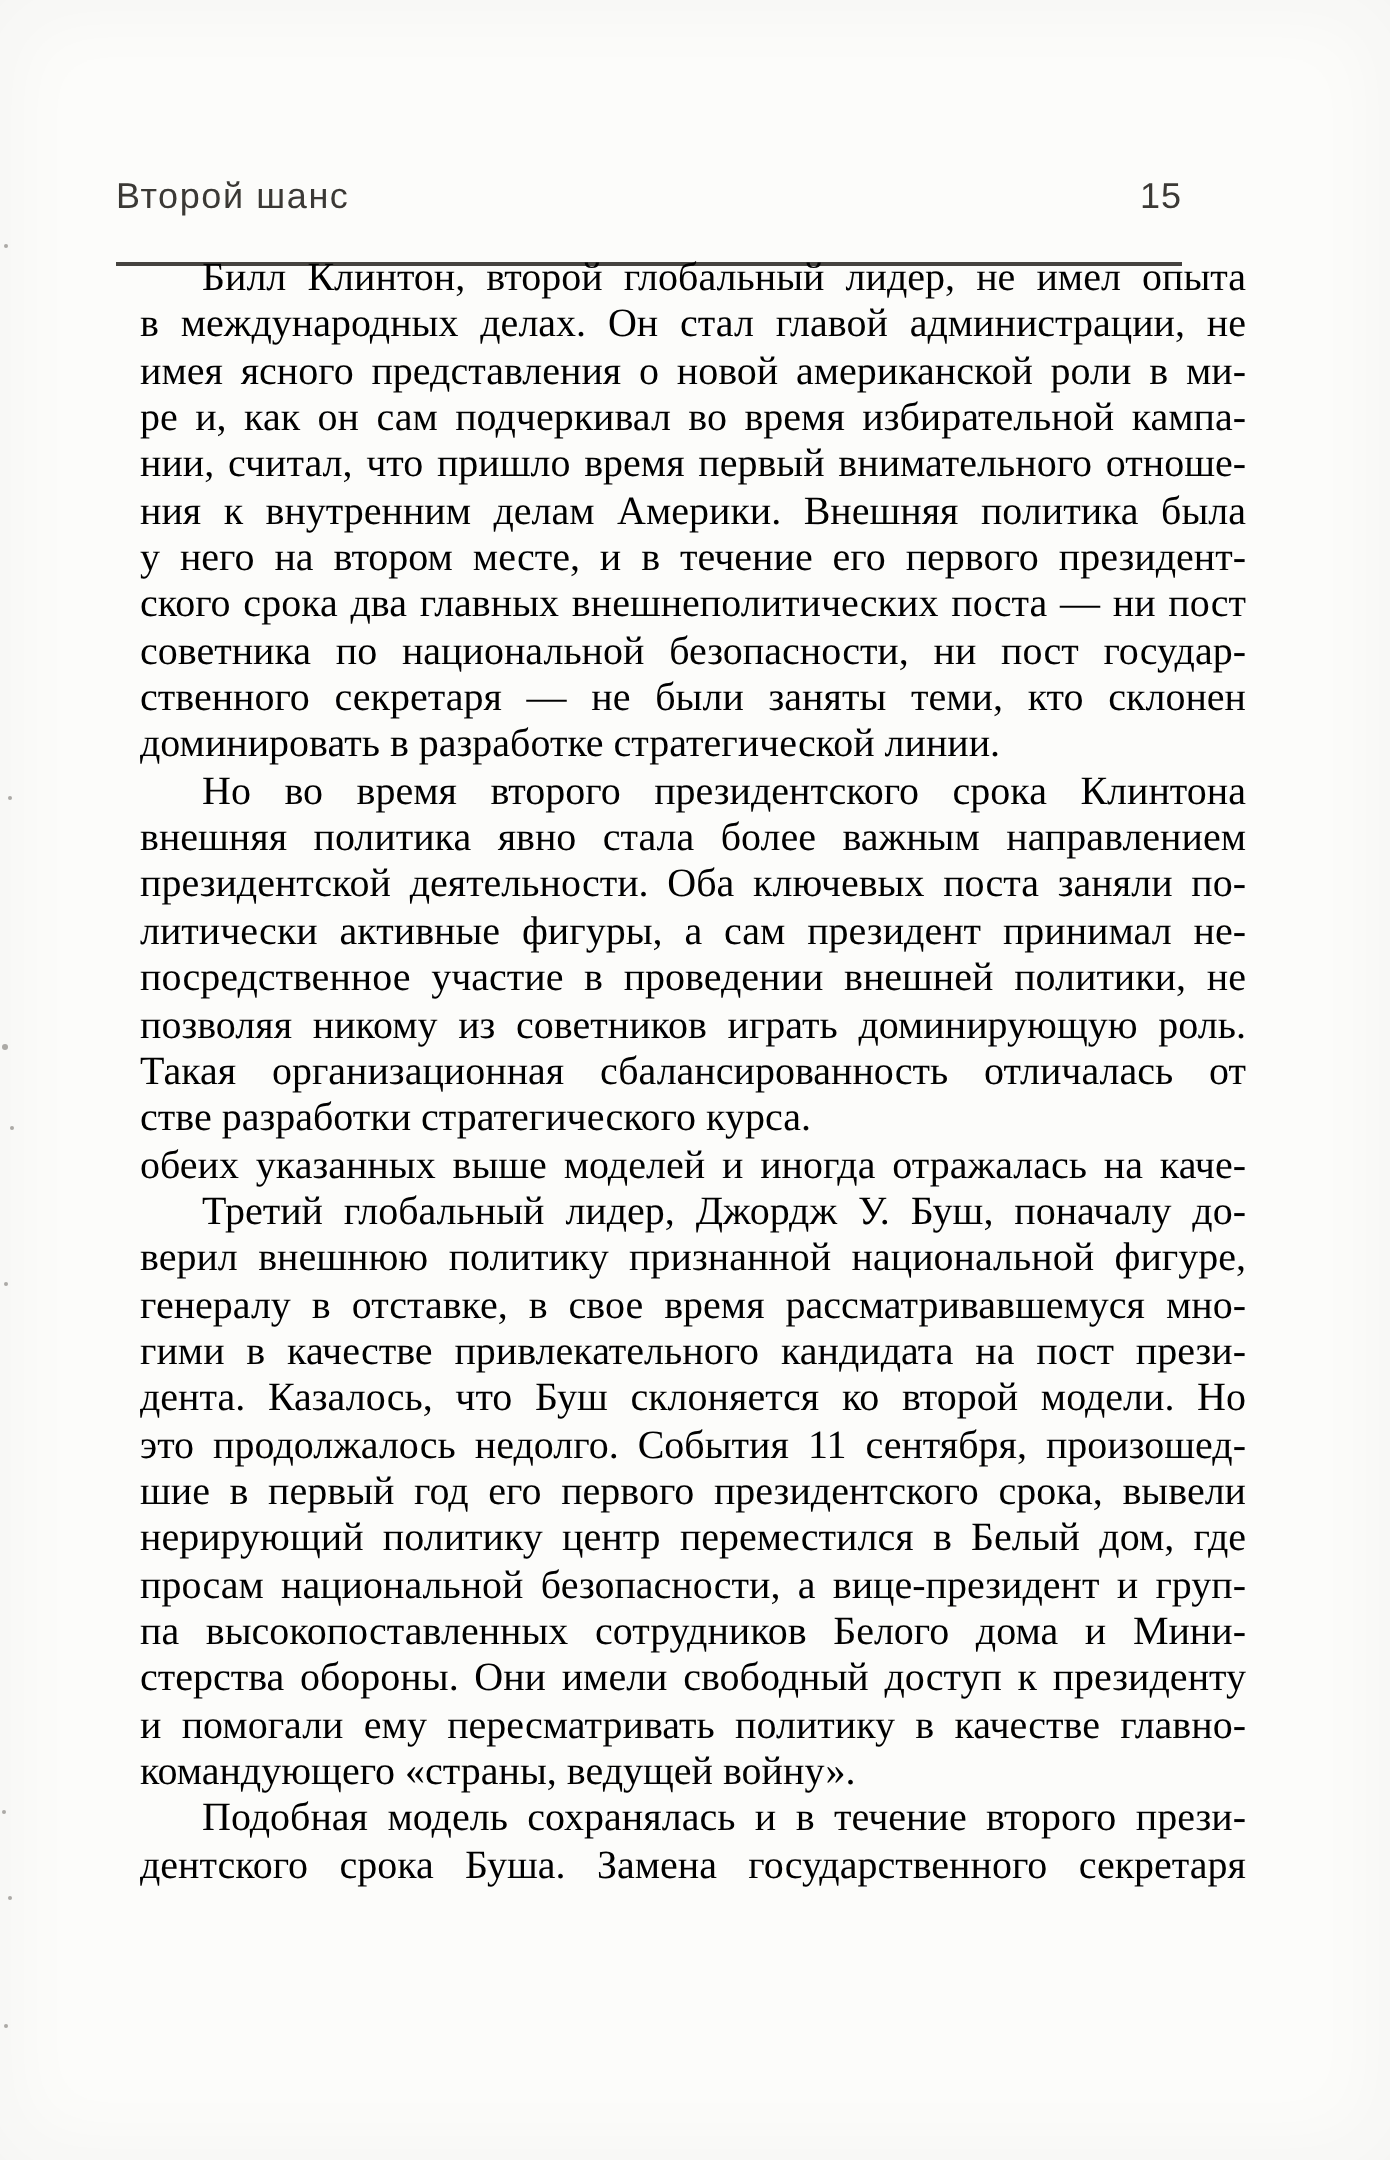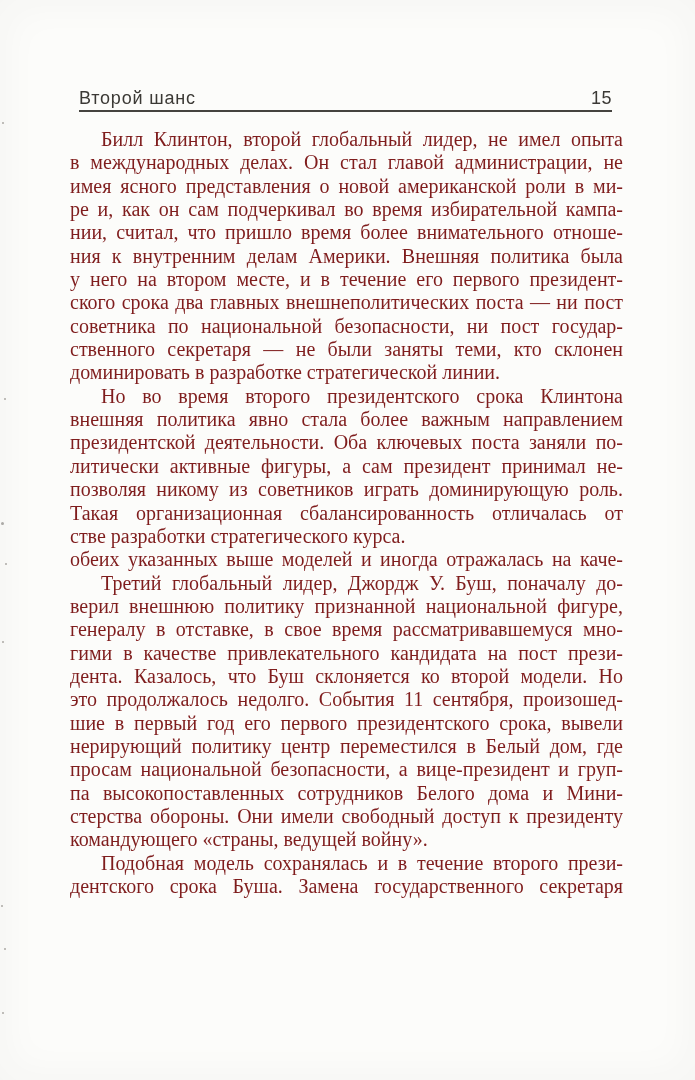"Второй шанс" .page-header { left: 79px -> 58px; padding-bottom: 1px -> 22px }
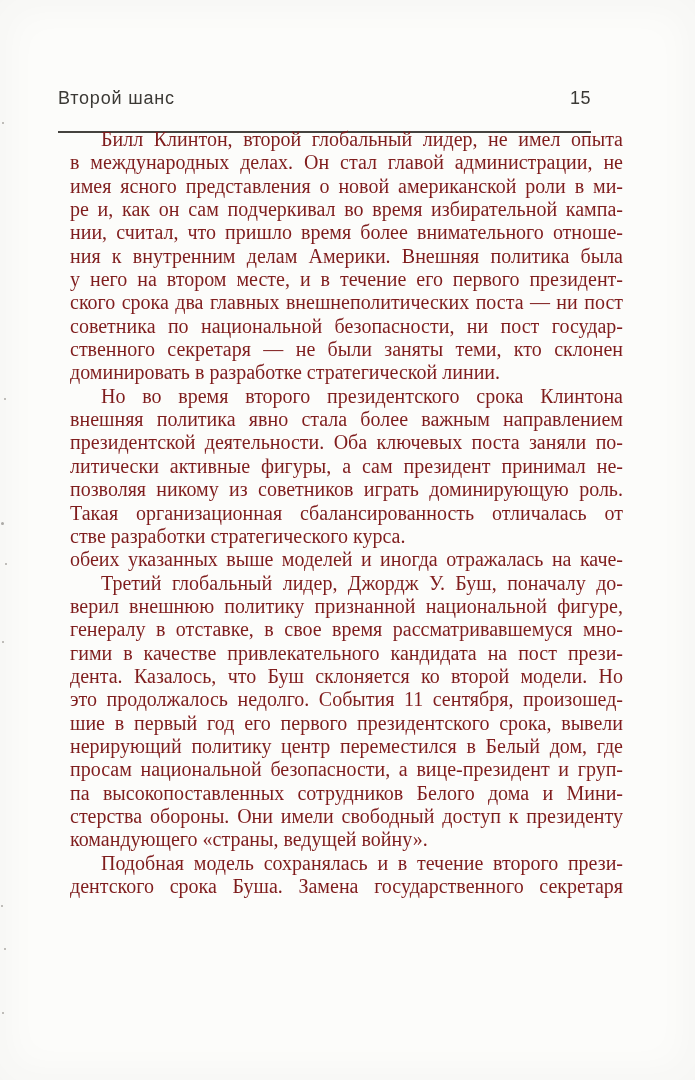"Билл Клинтон, второй глобальный лидер," .page-body { color: #7f1d1d -> #000000 }
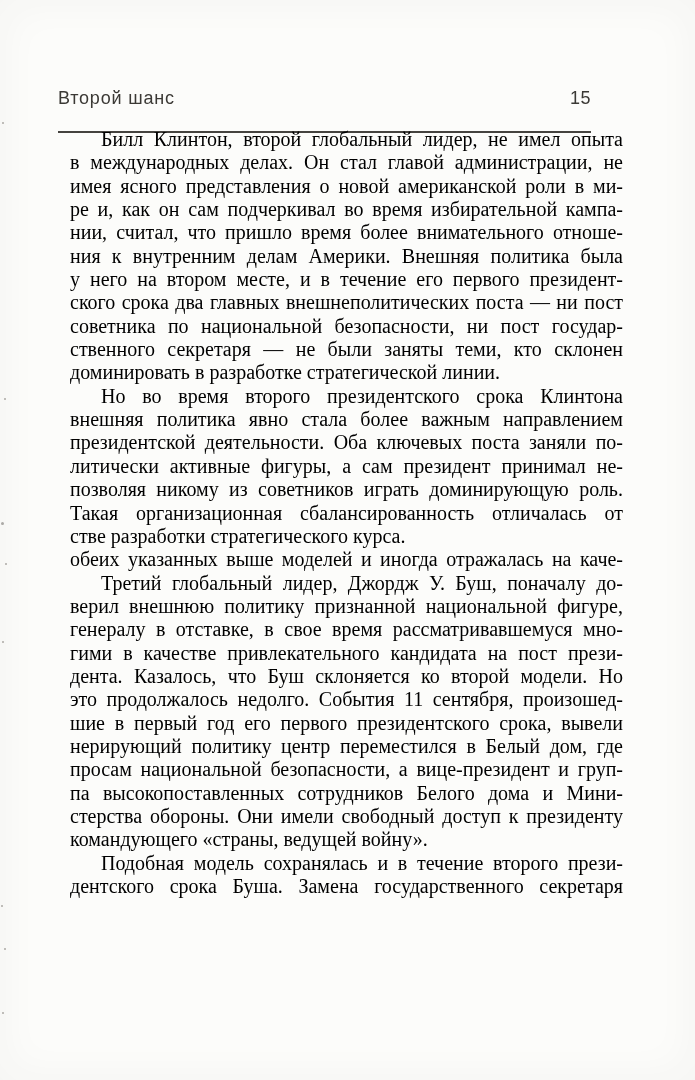"нии, считал, что пришло время" div.line { text: более -> первый }
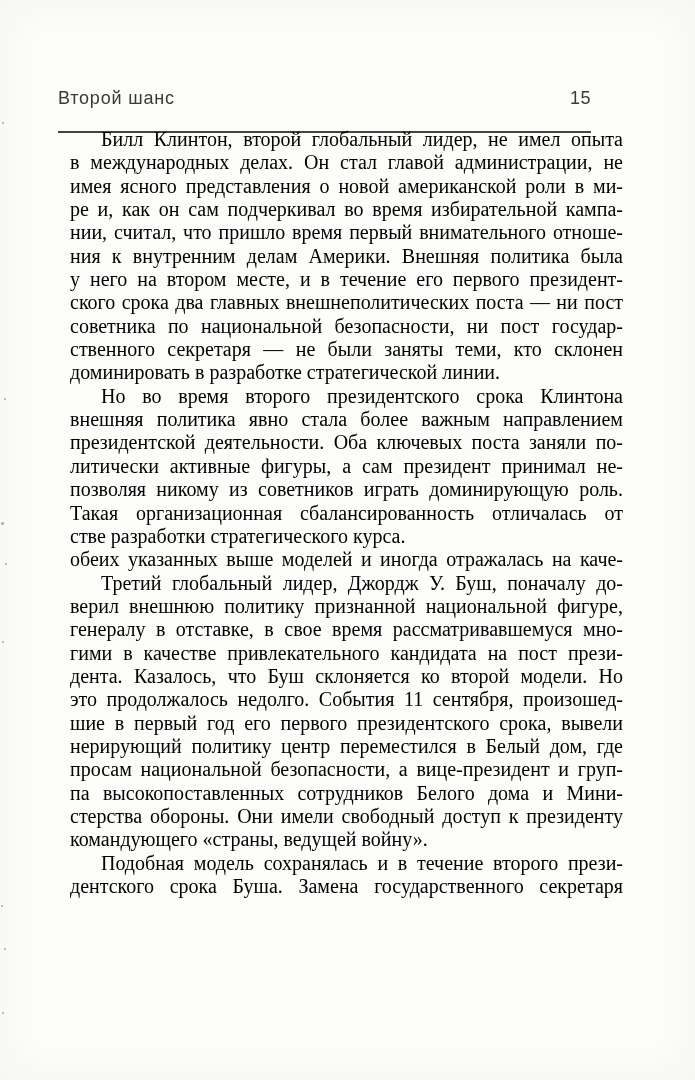"посредственное участие в проведении" div.line { html: none -> <div>посредственное участие в проведении внешней политики, не</div> }
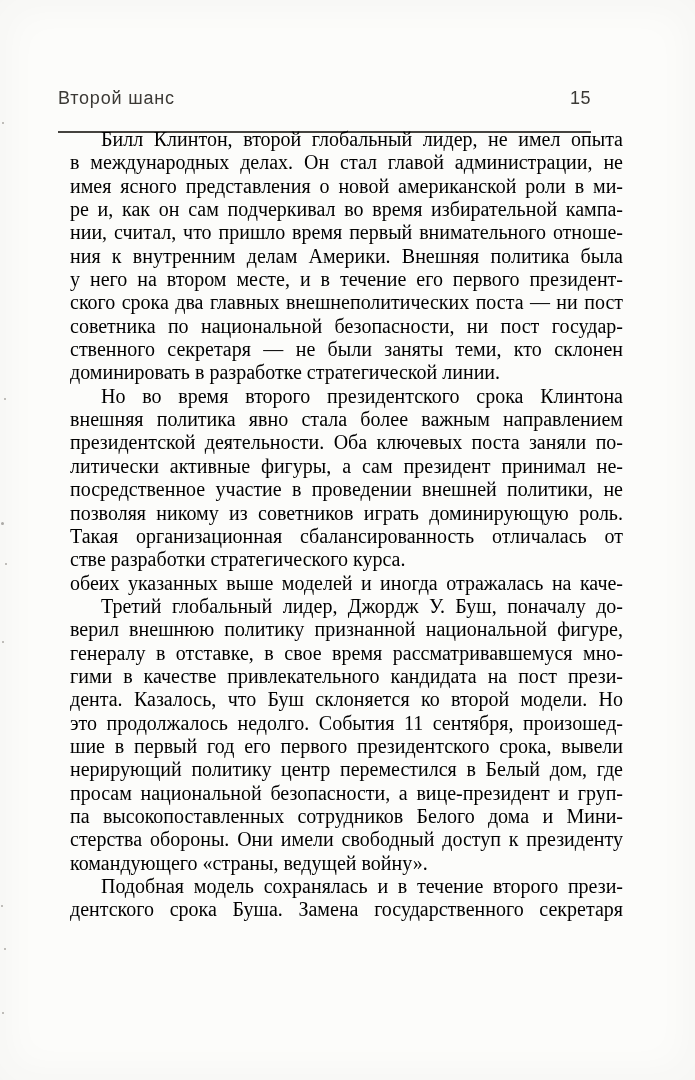"и помогали ему пересматривать политику" div.line { html: none -> <div>и помогали ему пересматривать политику в качестве главно-</div> }
